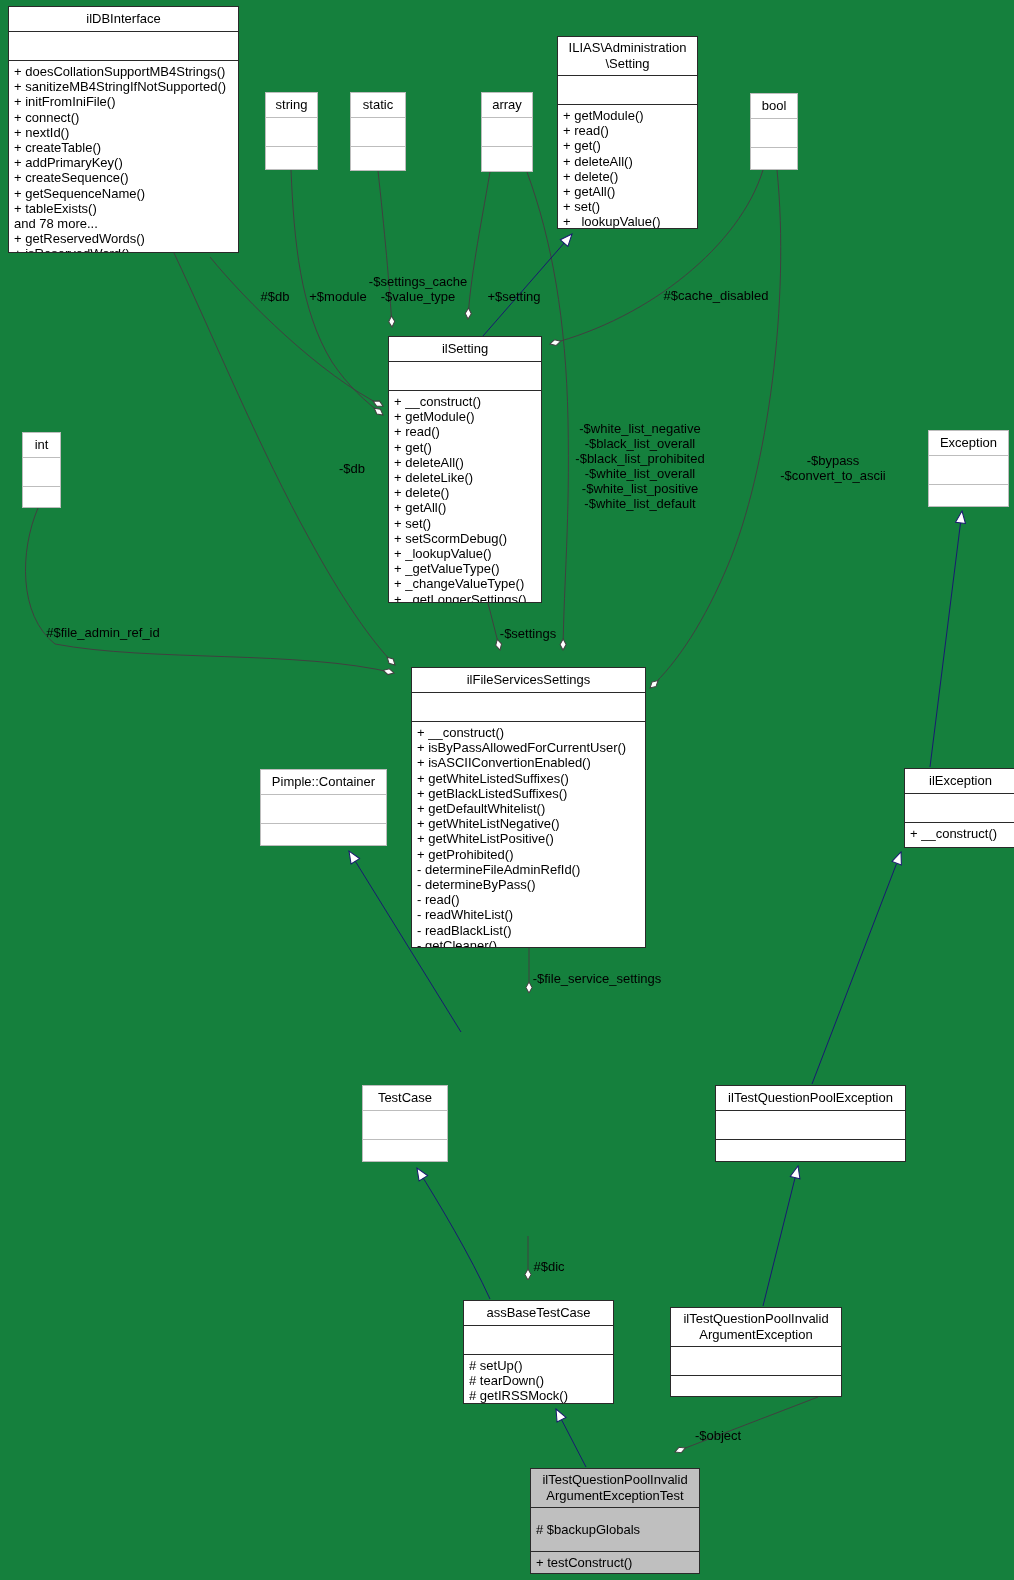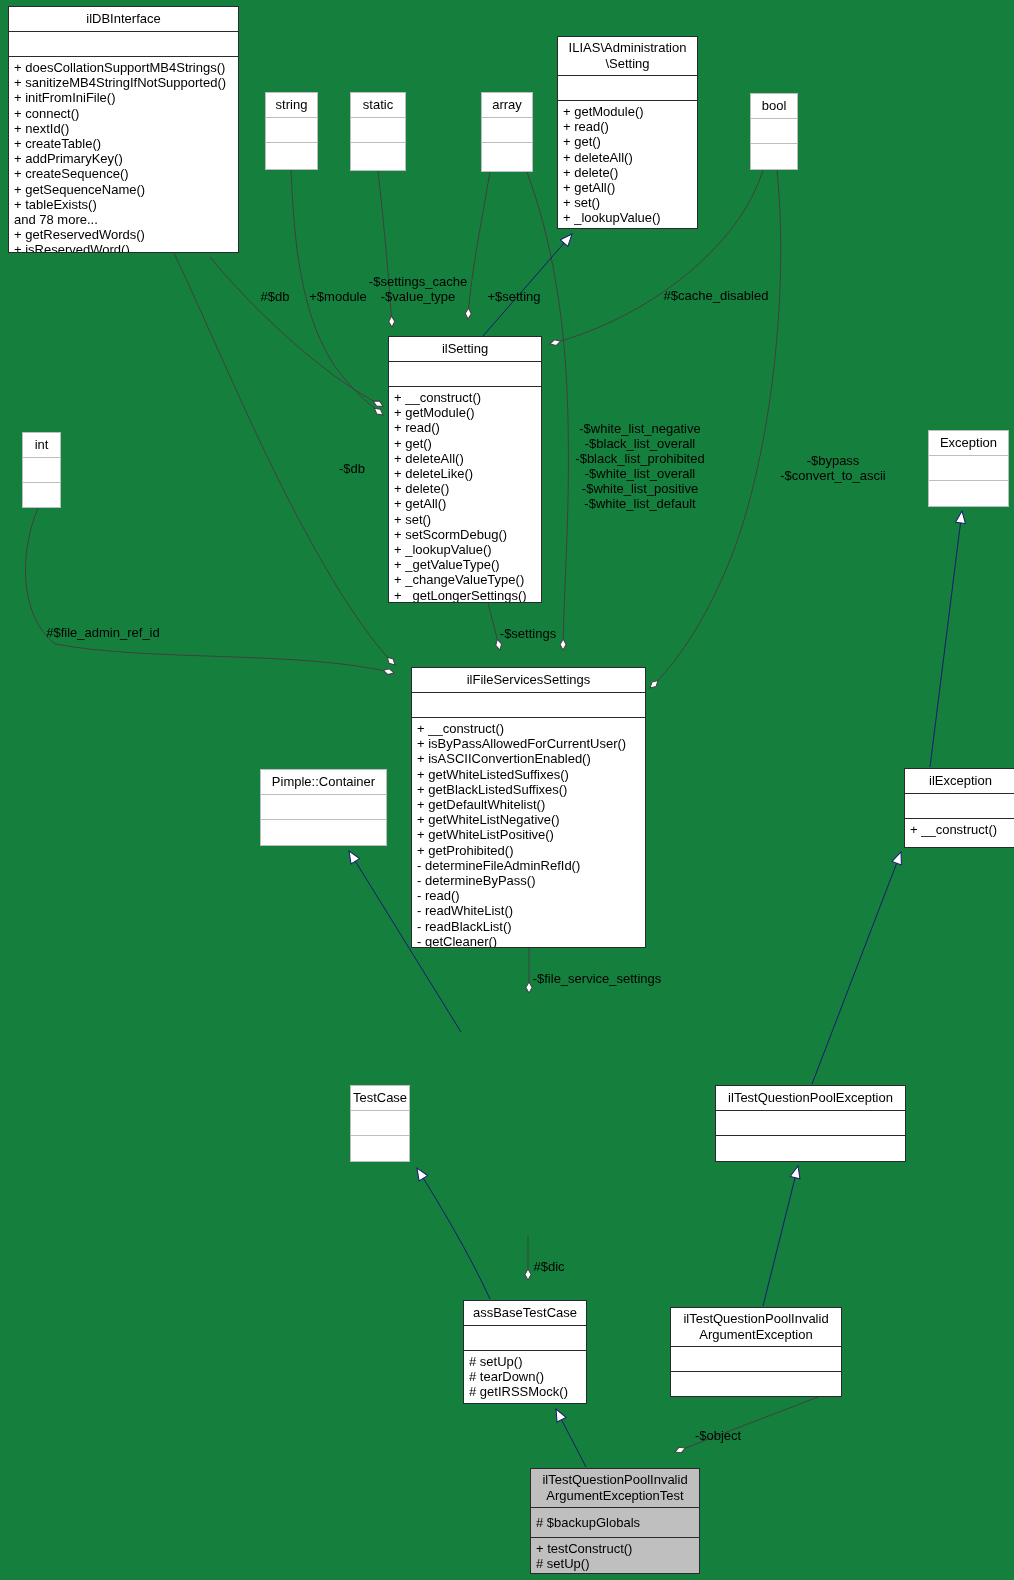"TestCase" div.box { left: 350px -> 362px; width: 60px -> 86px }
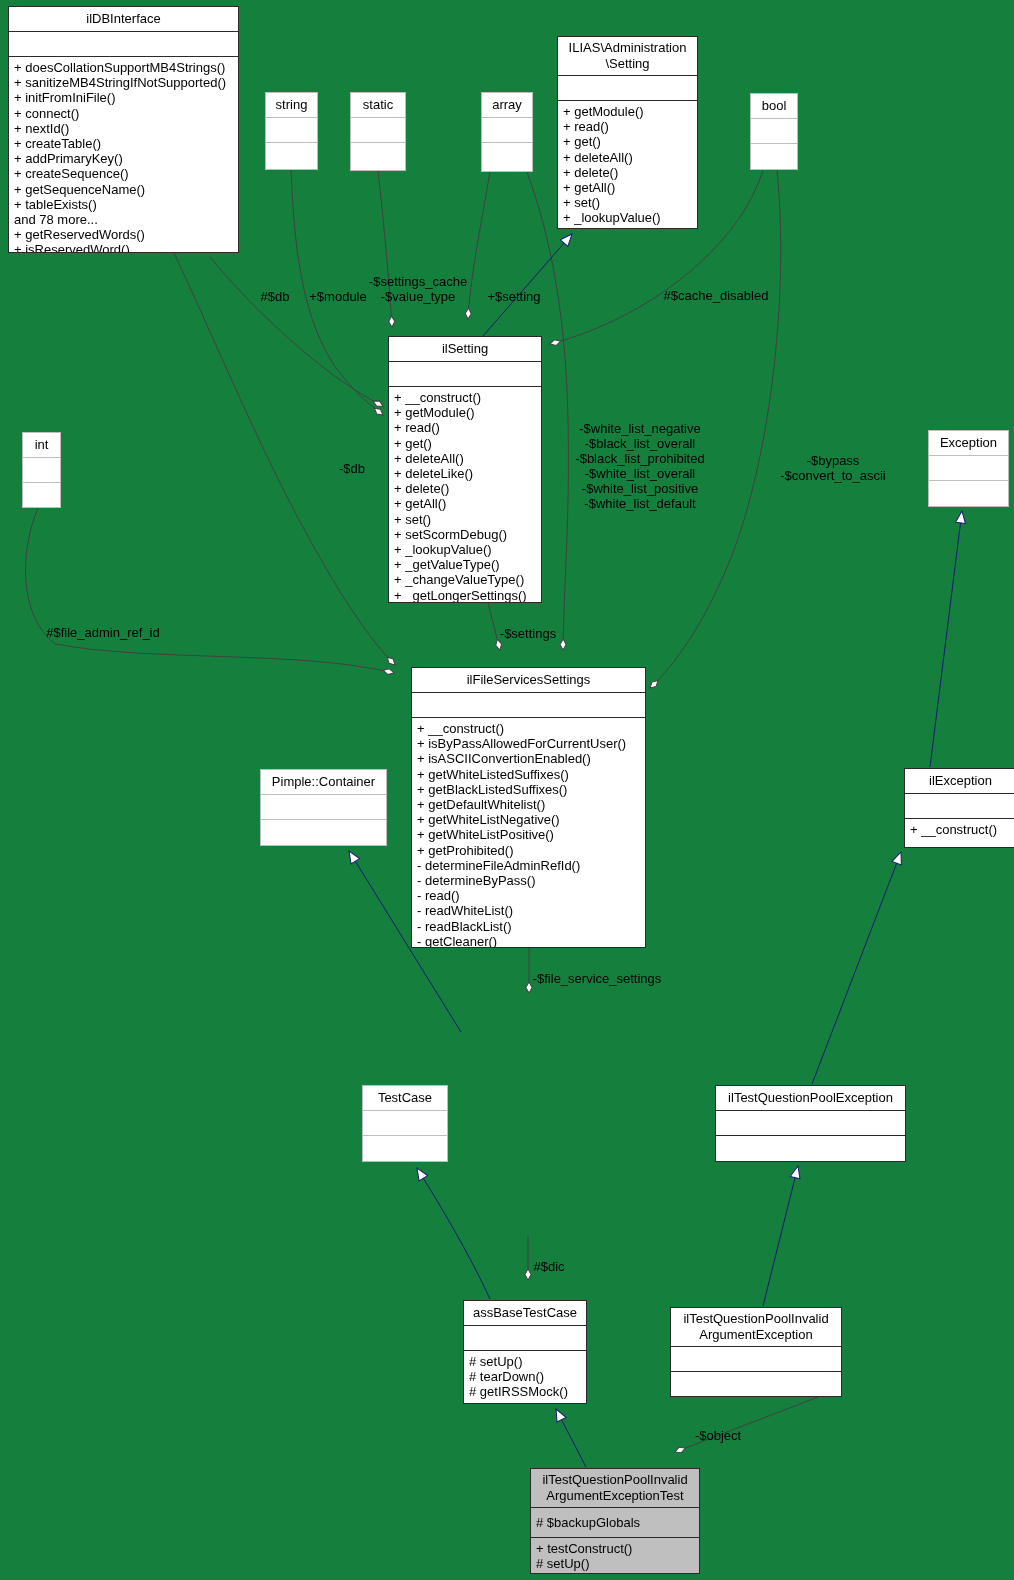"assBaseTestCase" div.box { width: 124px -> 151px }
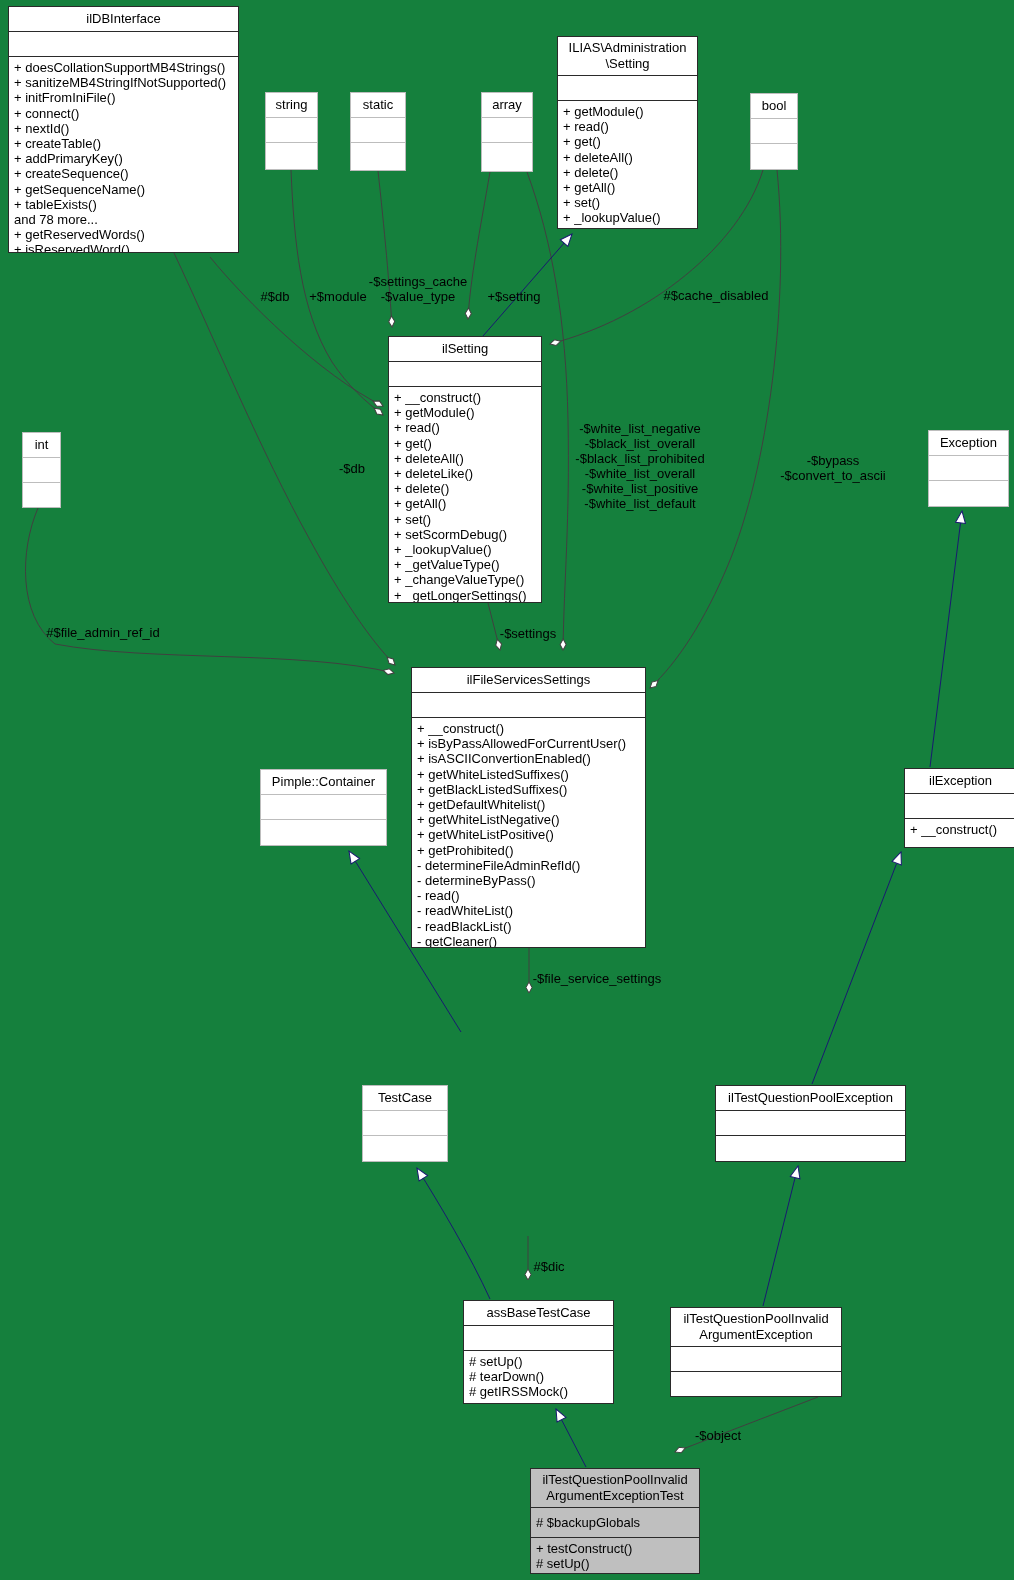"# $backupGlobals" .a { padding: 7px 5px -> 14px 5px }
